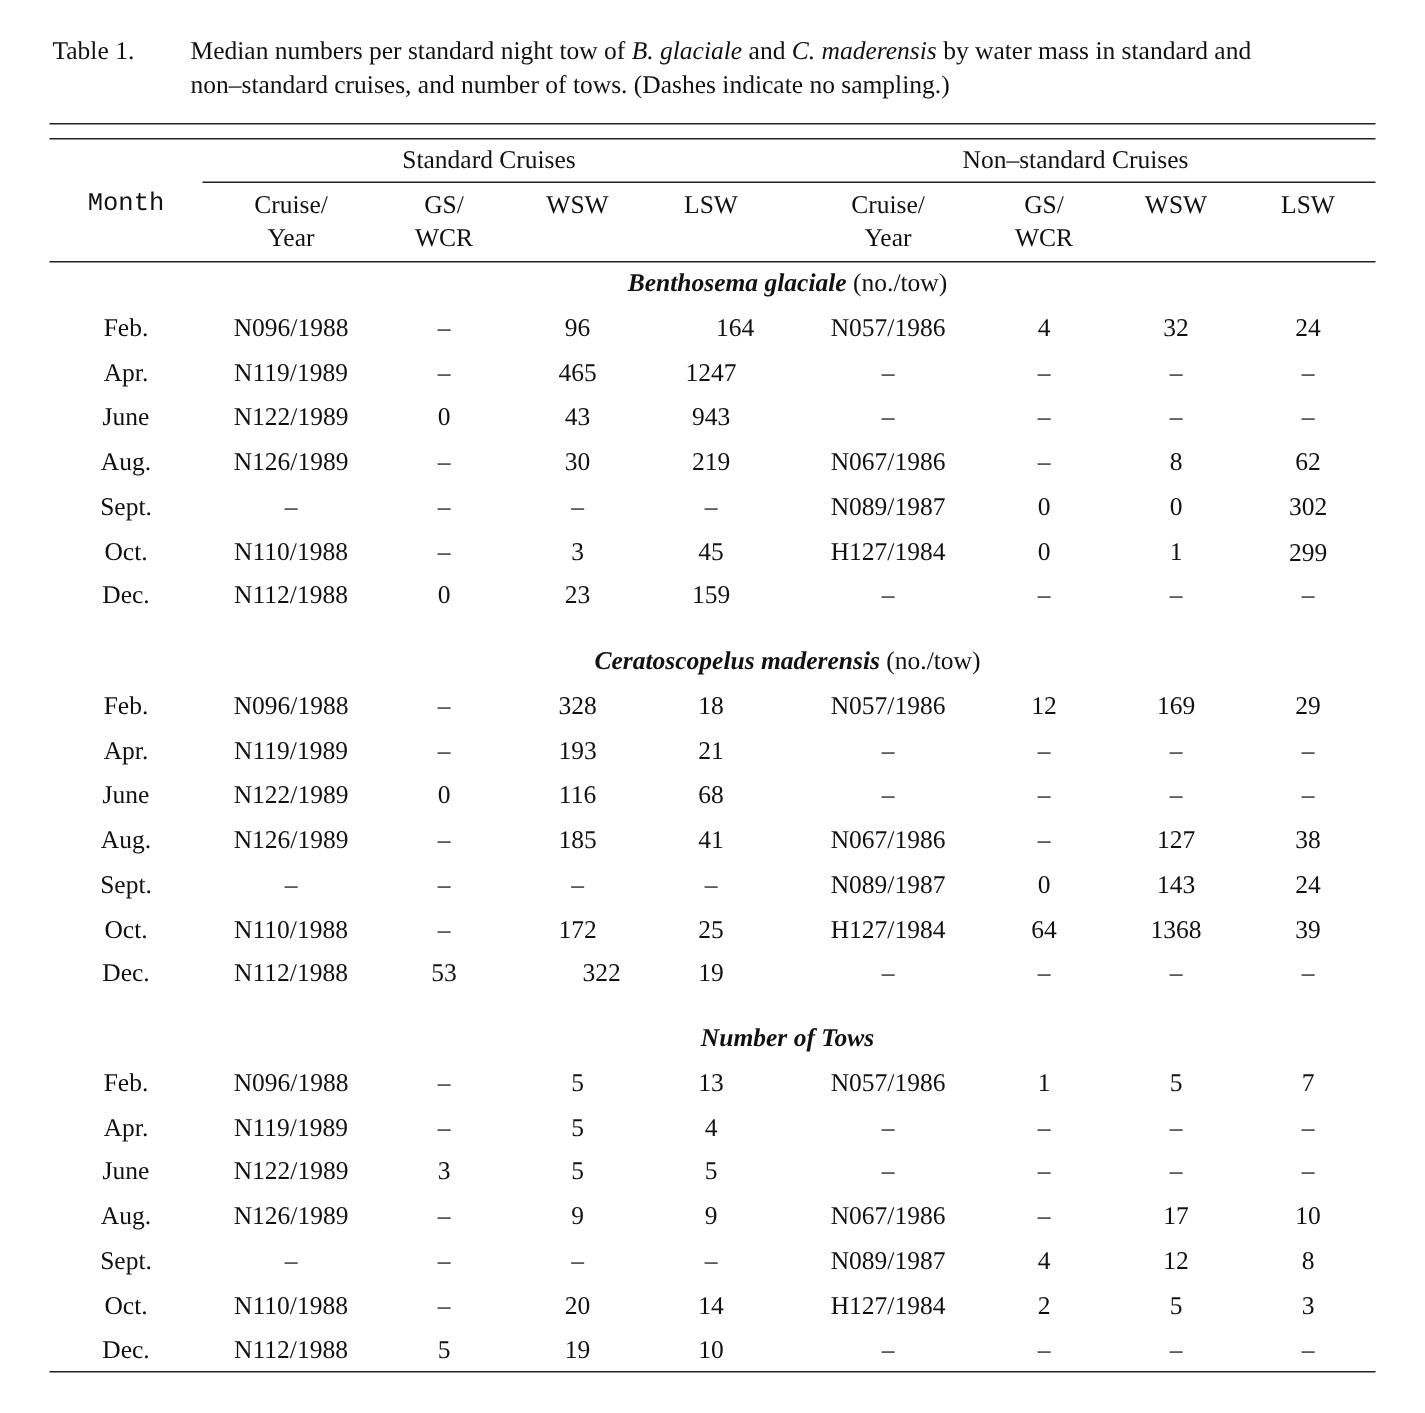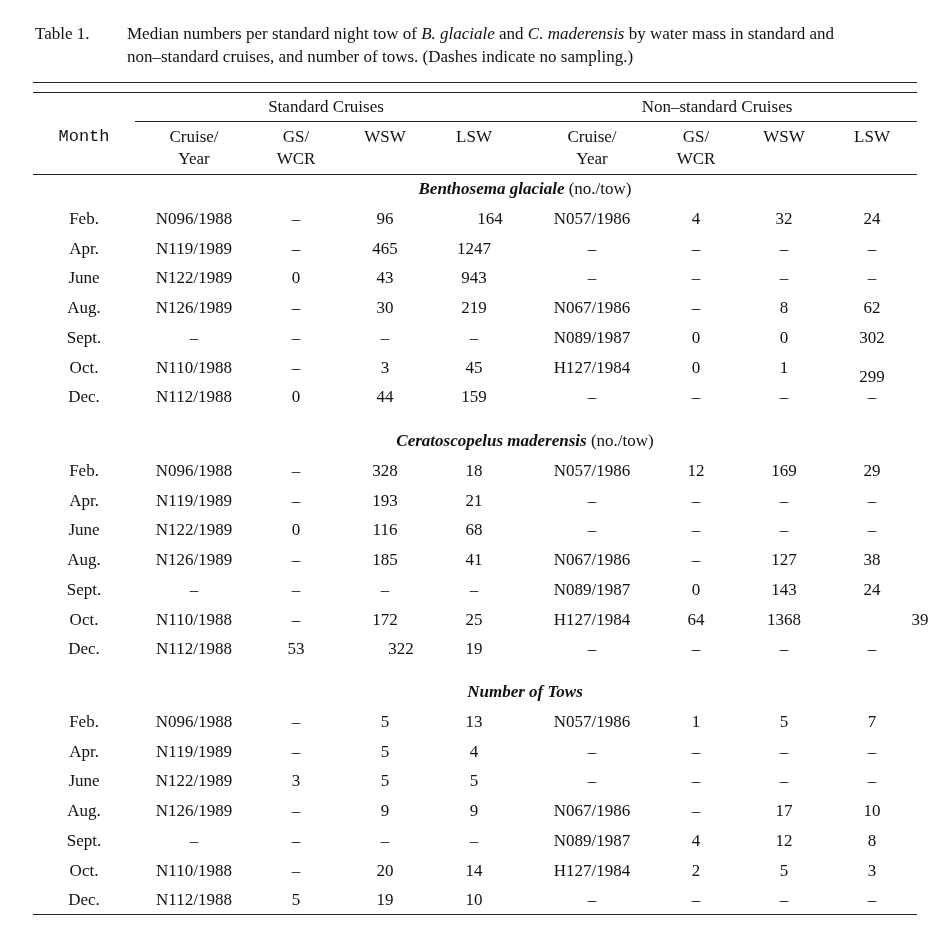"299" div.cell { top: 366px -> 358px }
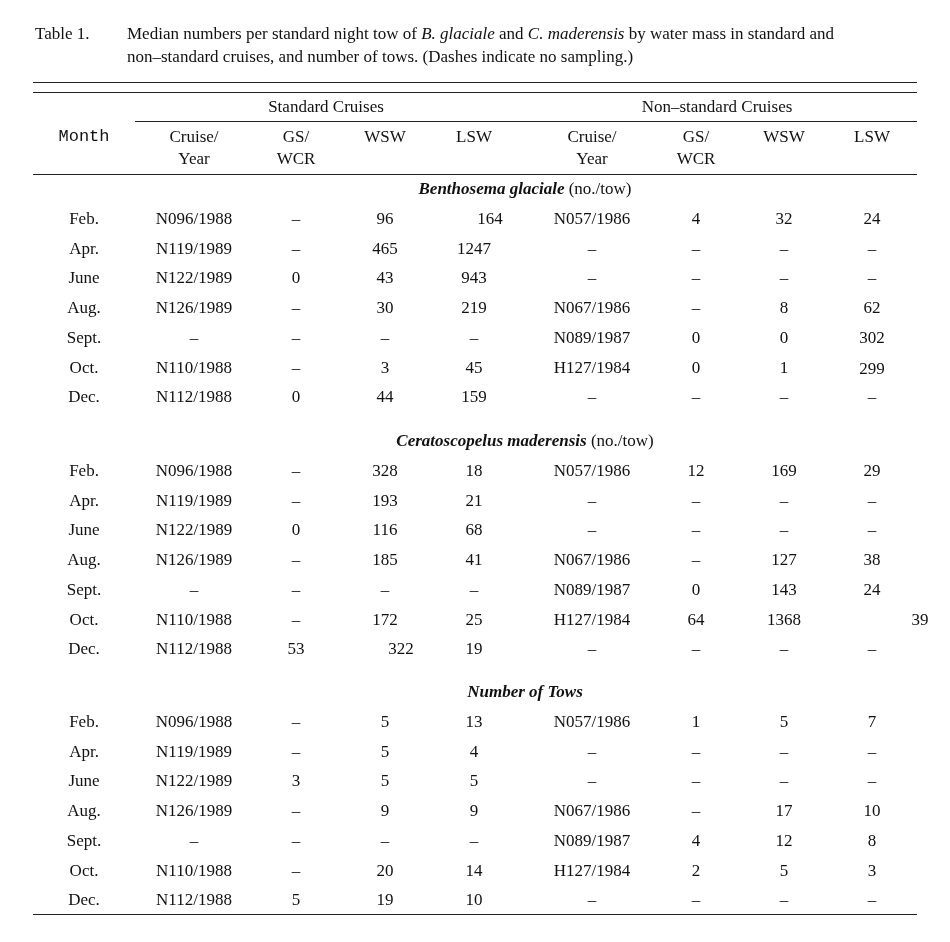"44" div.cell { text: 44 -> 23 }
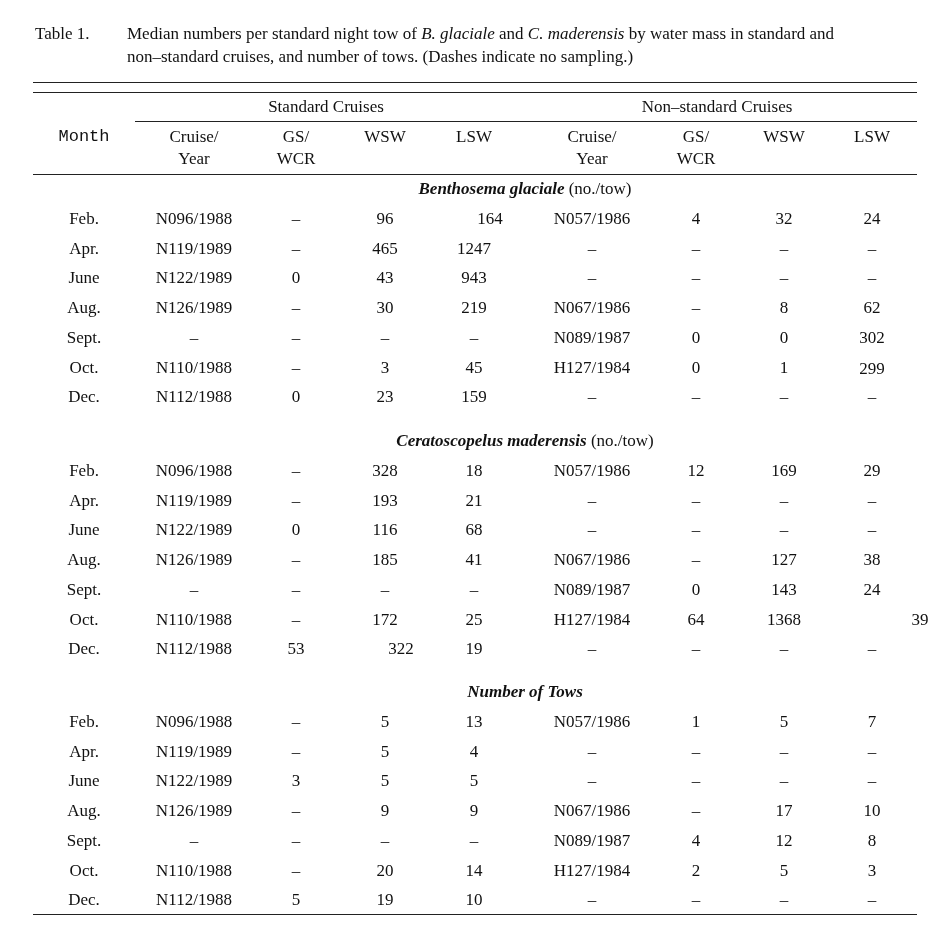"39" div.cell { margin-left: 48px -> none }
